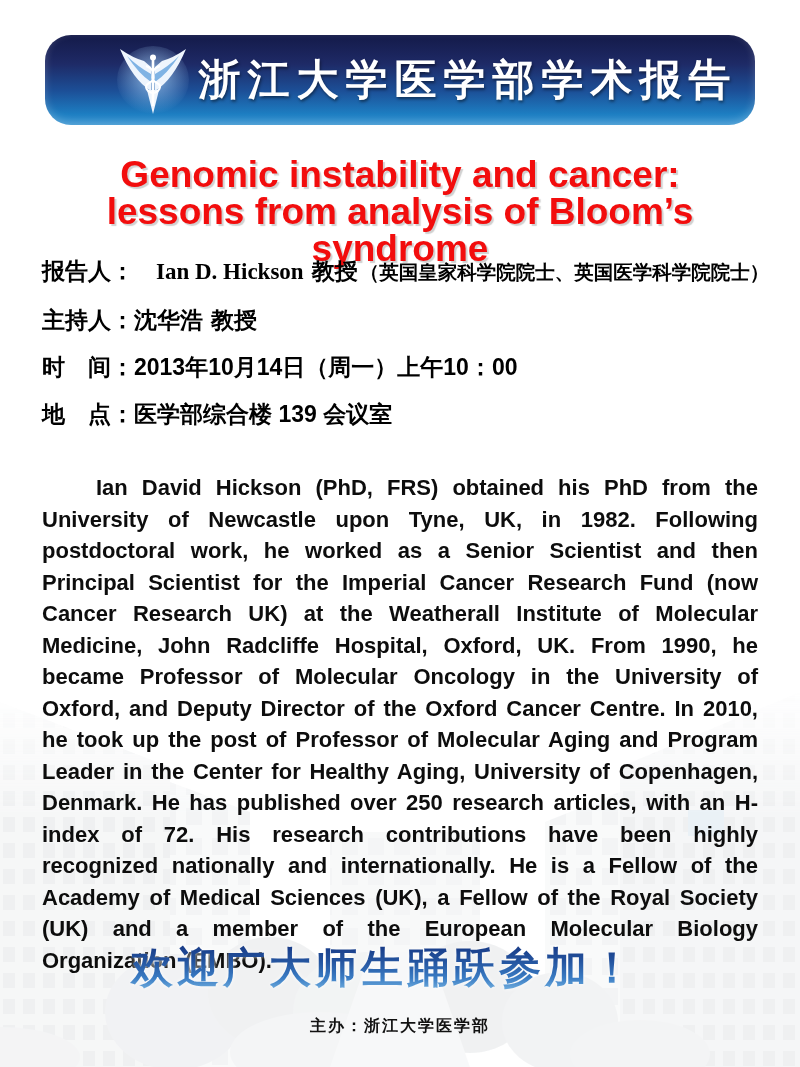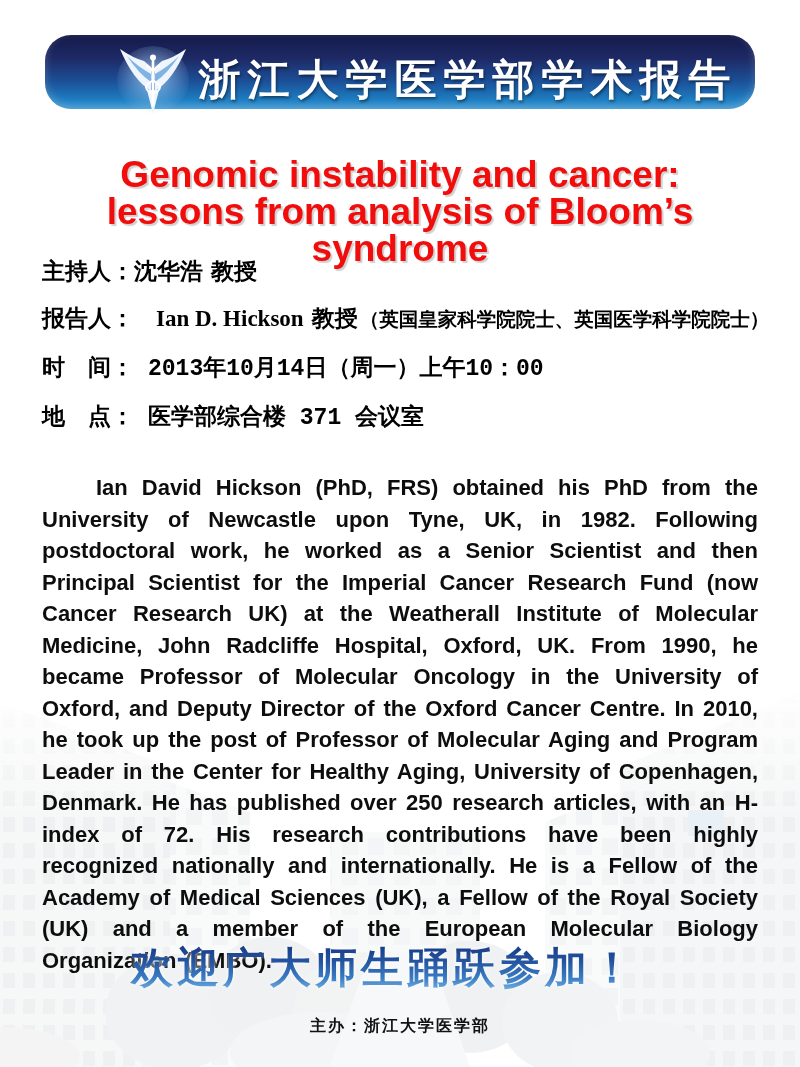"浙江大学医学部学术报告" .banner { height: 74px -> 90px }
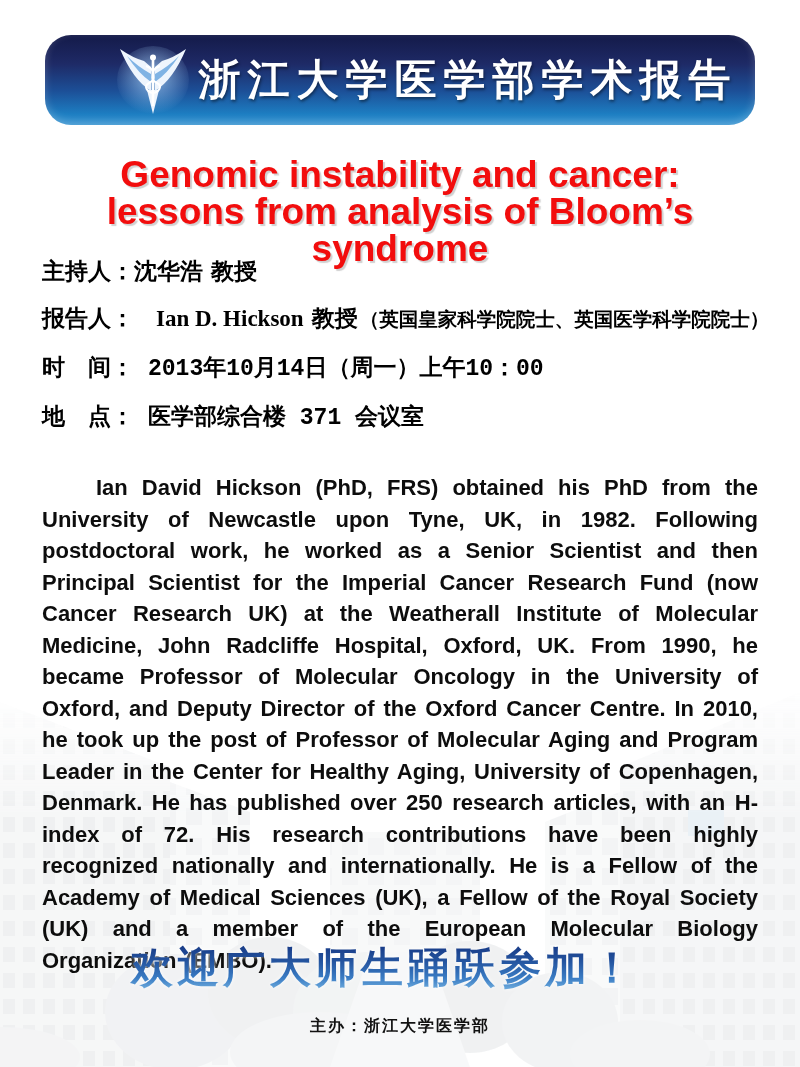"主持人：沈华浩 教授" div.info-row { order: before "报告人： Ian D. Hickson" -> after "报告人： Ian D. Hickson" }
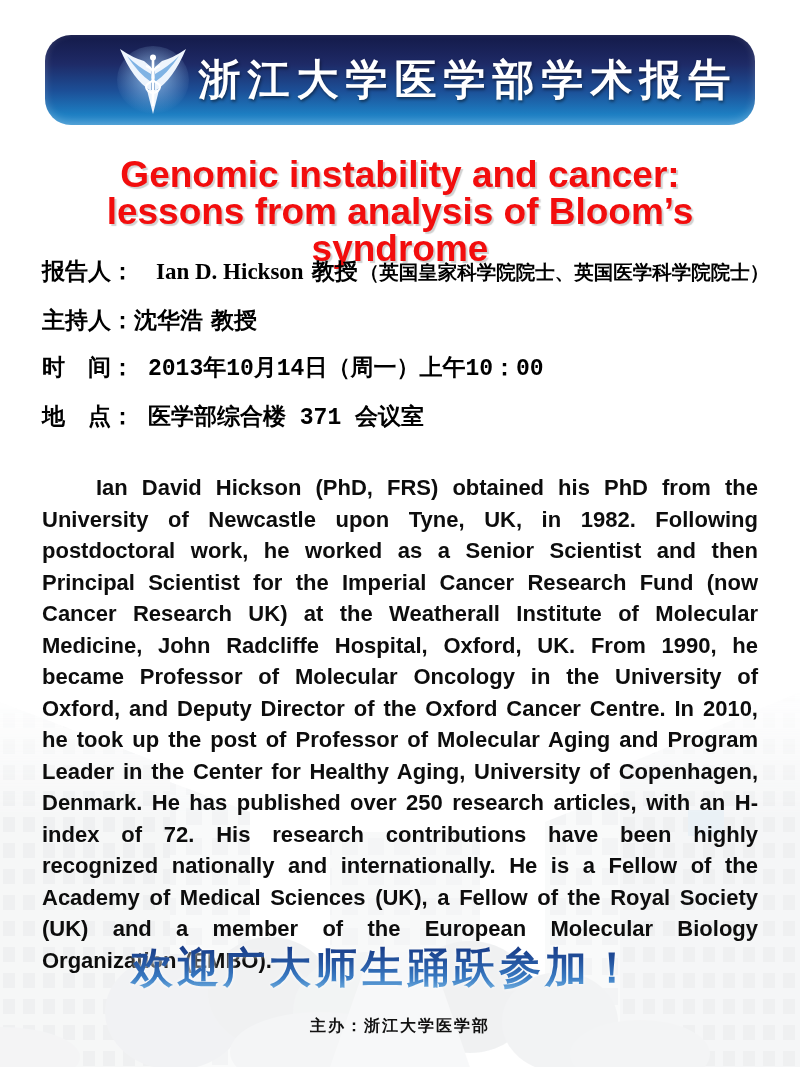"2013年10月14日（周一）上午10：00" .serif-val { font-family: Liberation Mono, monospace -> Liberation Sans, sans-serif; margin-left: 14px -> none }
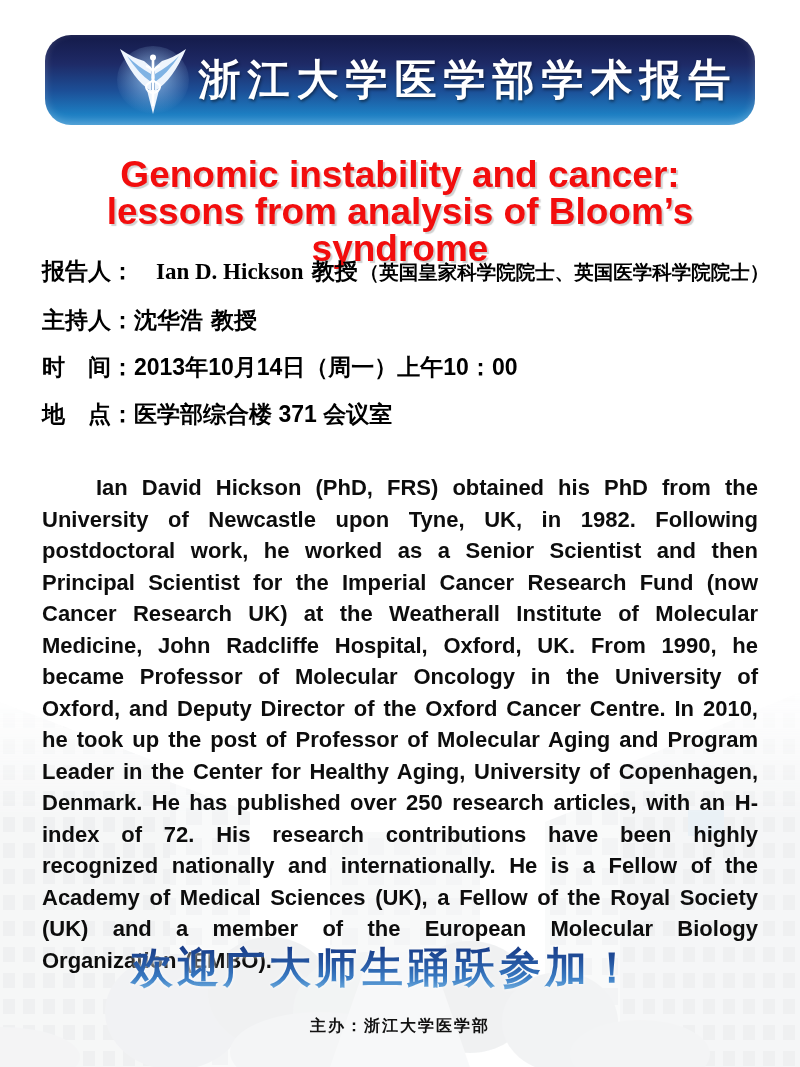"医学部综合楼 371 会议室" span.serif-val { text: 371 -> 139 }
